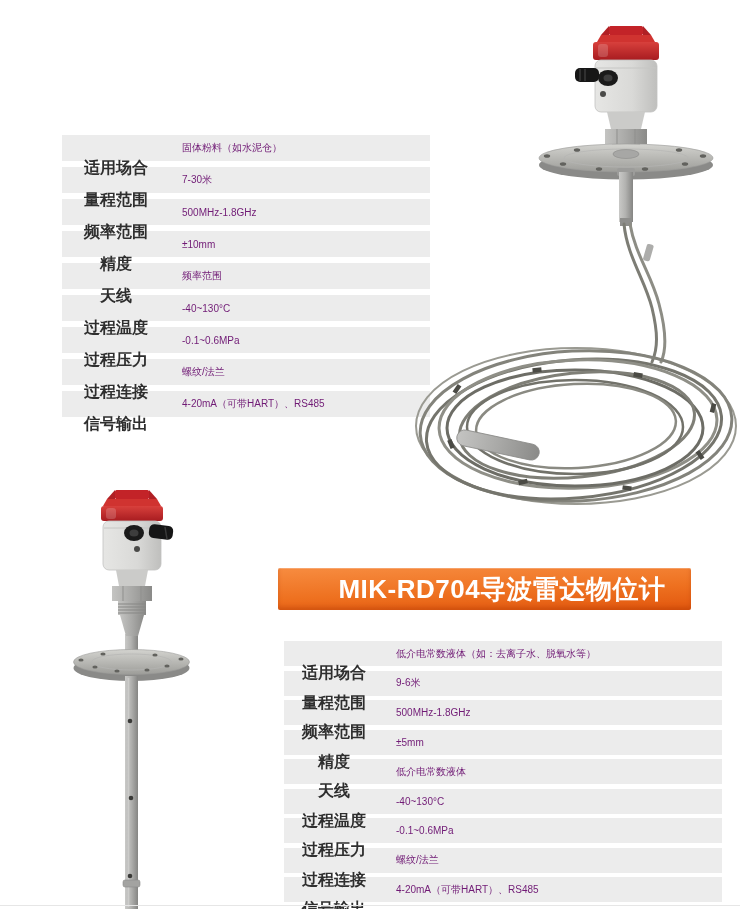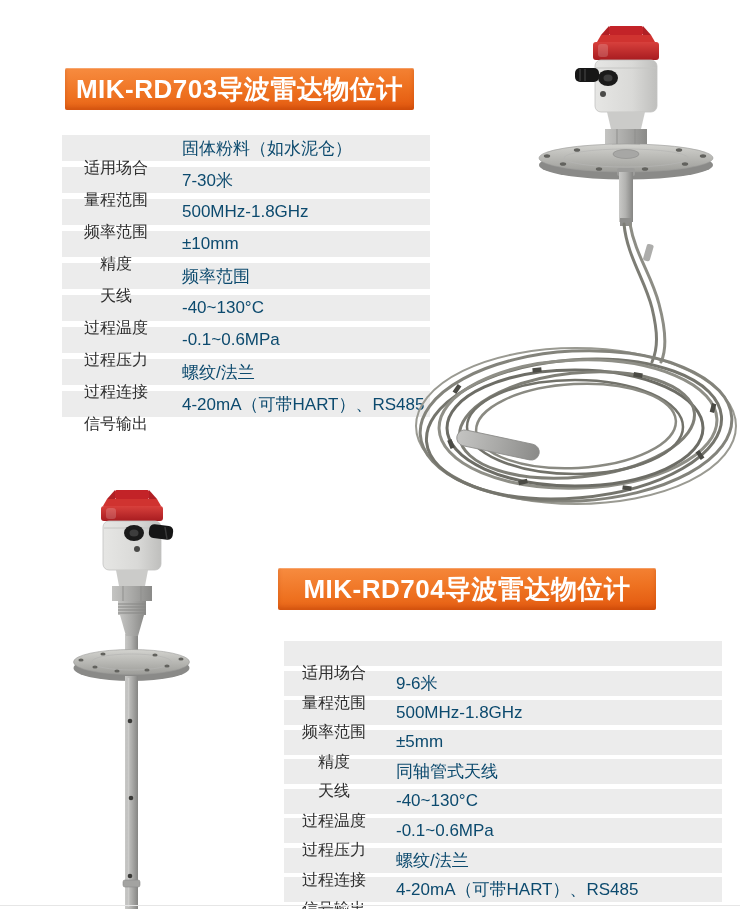"MIK-RD703导波雷达物位计" div.title-bar { html: <div>MIK-RD703导波雷达物位计</div> -> none }
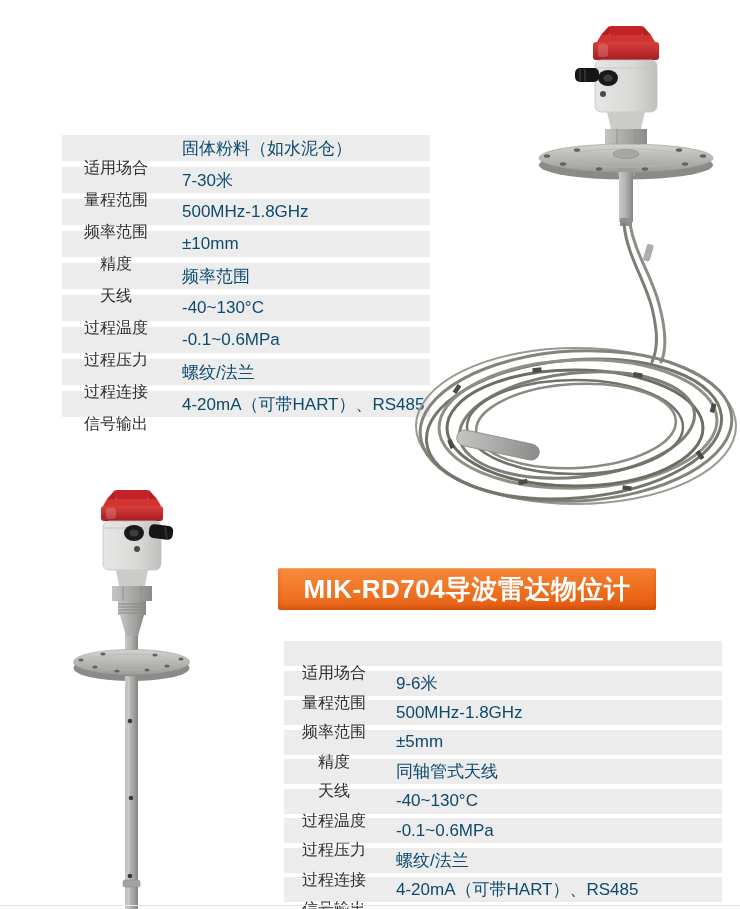"固体粉料（如水泥仓）" .spec-value { color: #0c4a6e -> #701a75; font-size: 17px -> 10px }
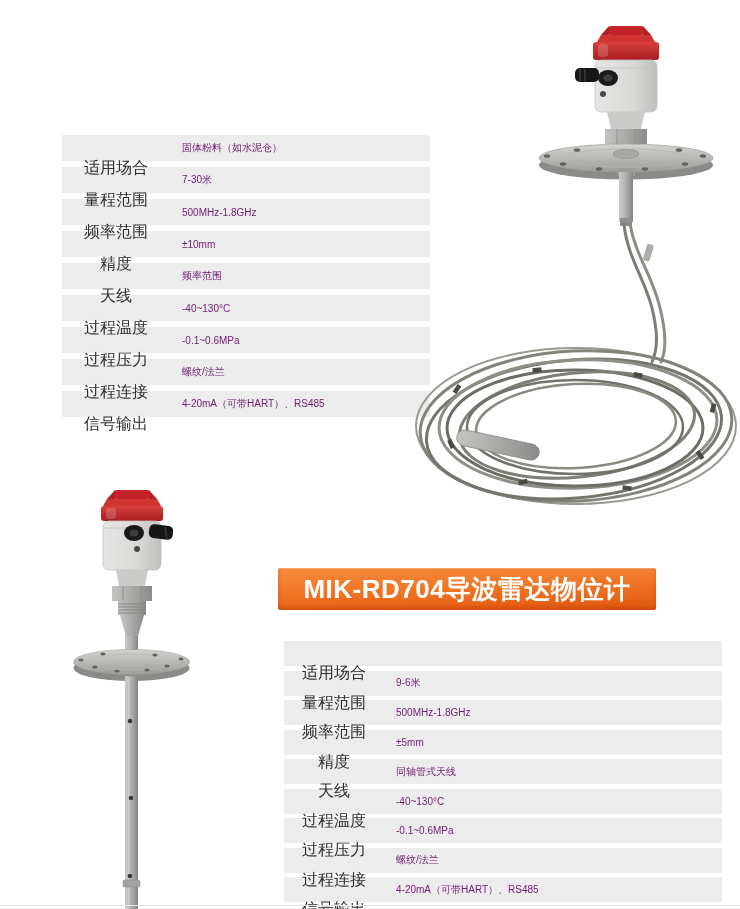"适用场合" .spec-label { font-weight: normal -> bold }
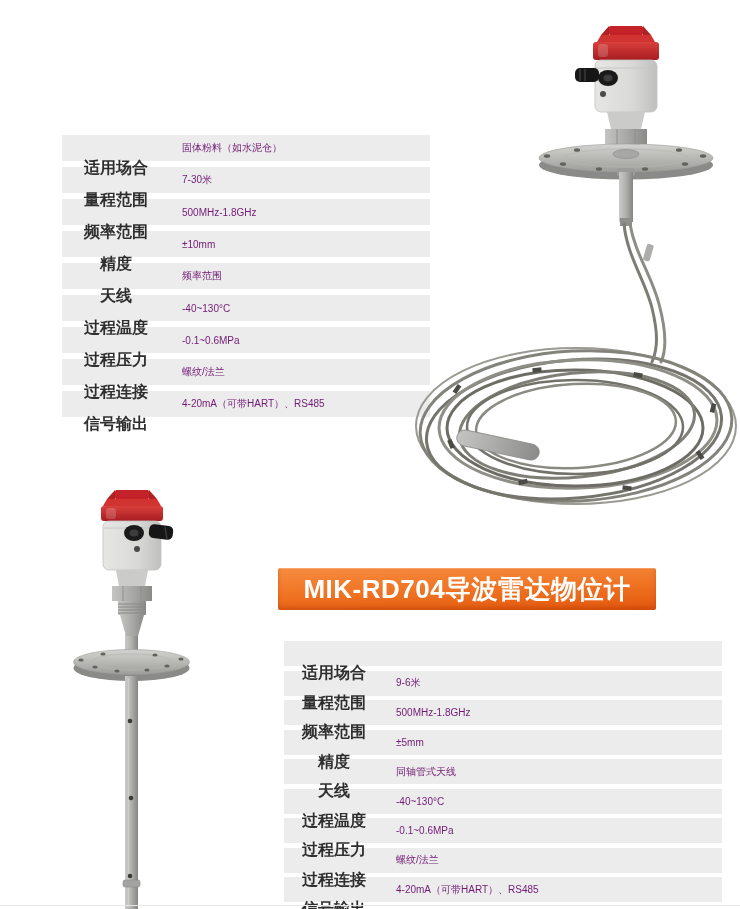"MIK-RD704导波雷达物位计" #title-704 { padding-left: none -> 35px }
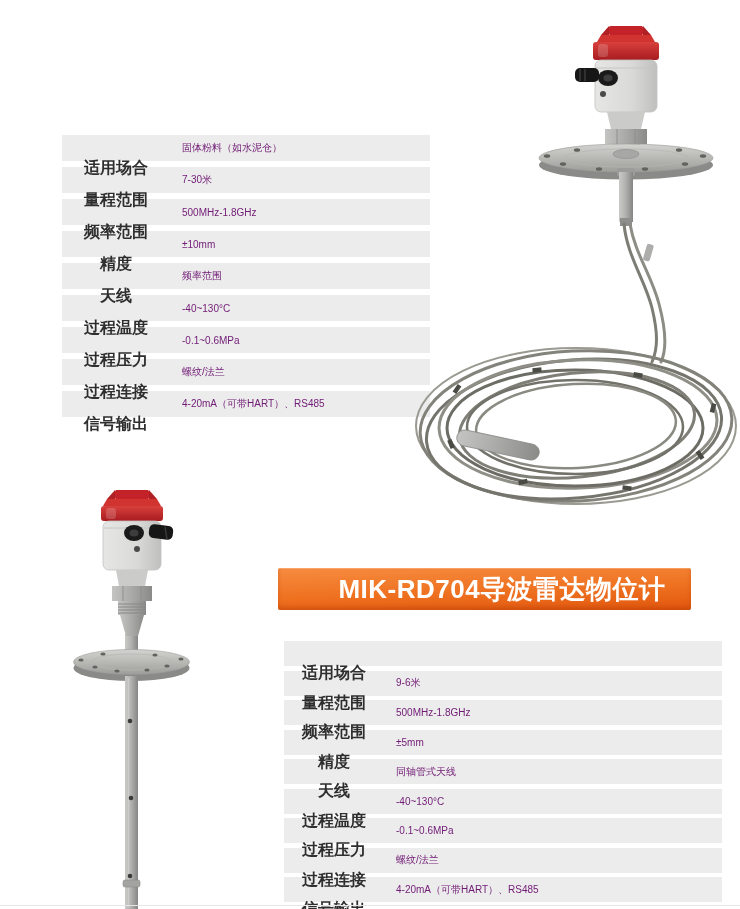"低介电常数液体（如：去离子水、脱氧水等）" div.spec-value { html: none -> <div>低介电常数液体（如：去离子水、脱氧水等）</div> }
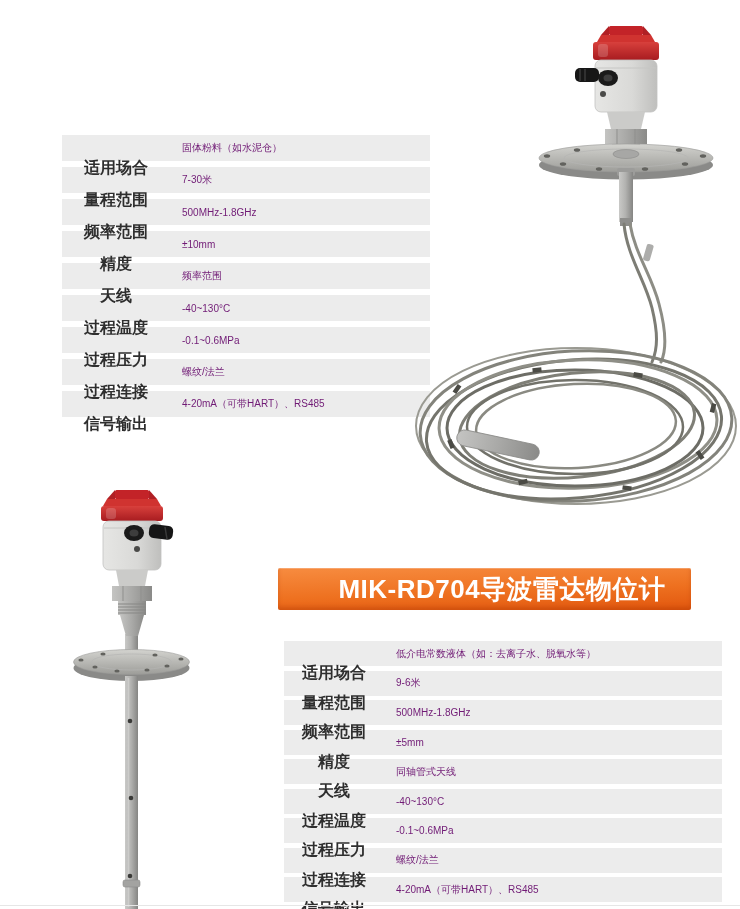"同轴管式天线" div.spec-value { text: 同轴管式天线 -> 低介电常数液体 }
